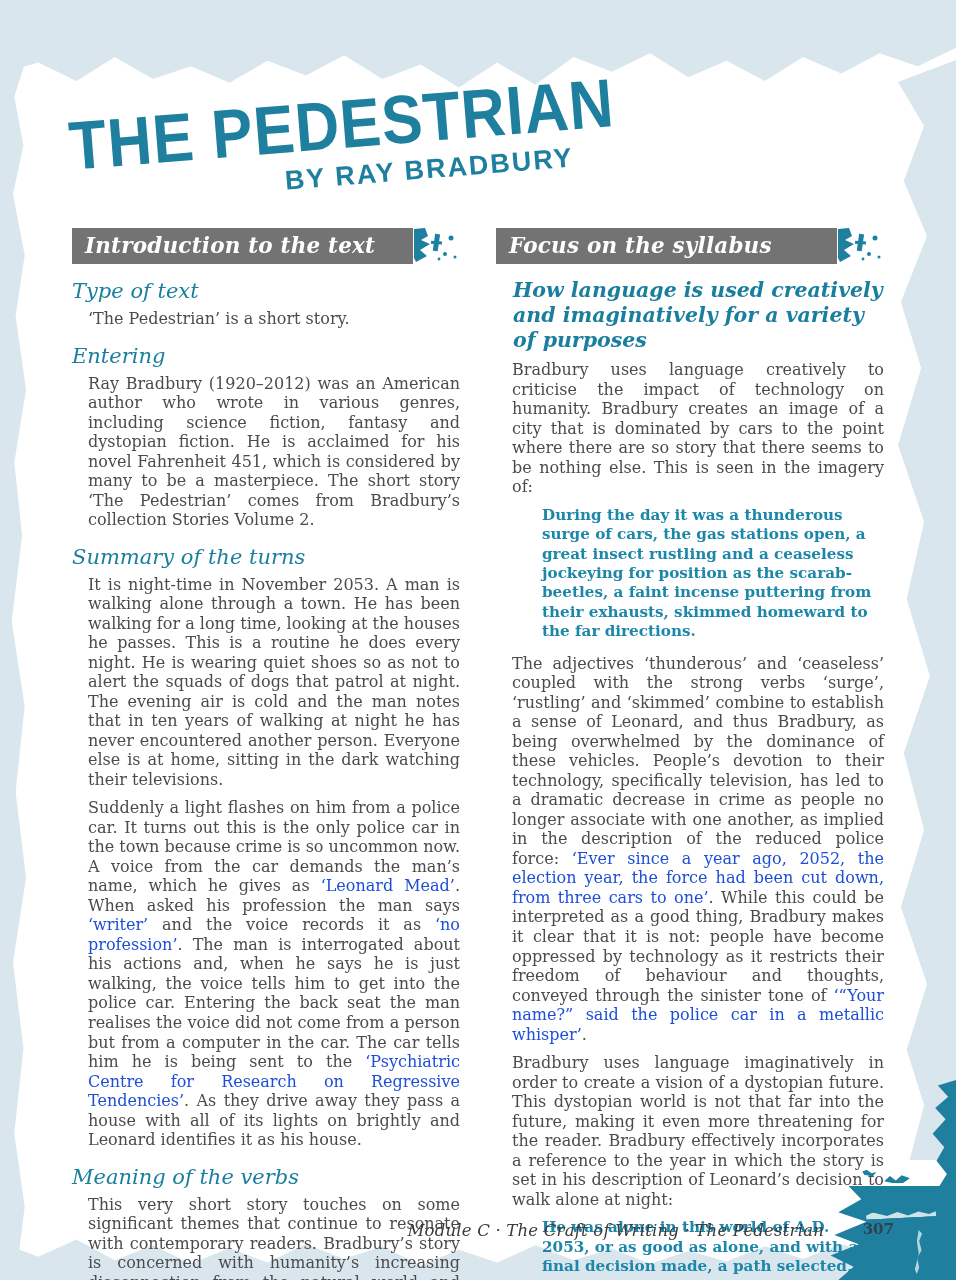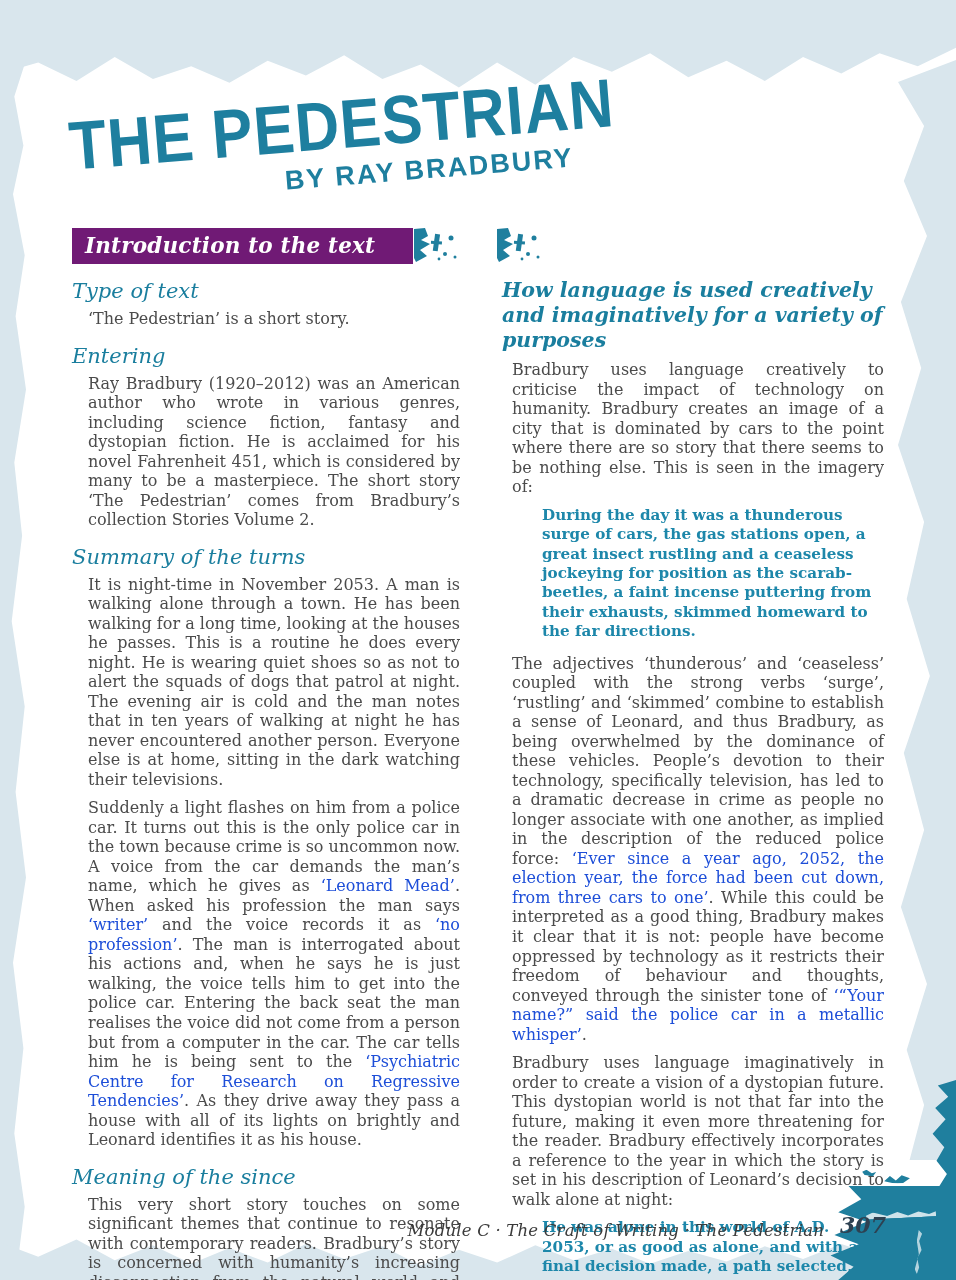"Introduction to the text" .banner-bar { background: #701a75 -> #737373 }
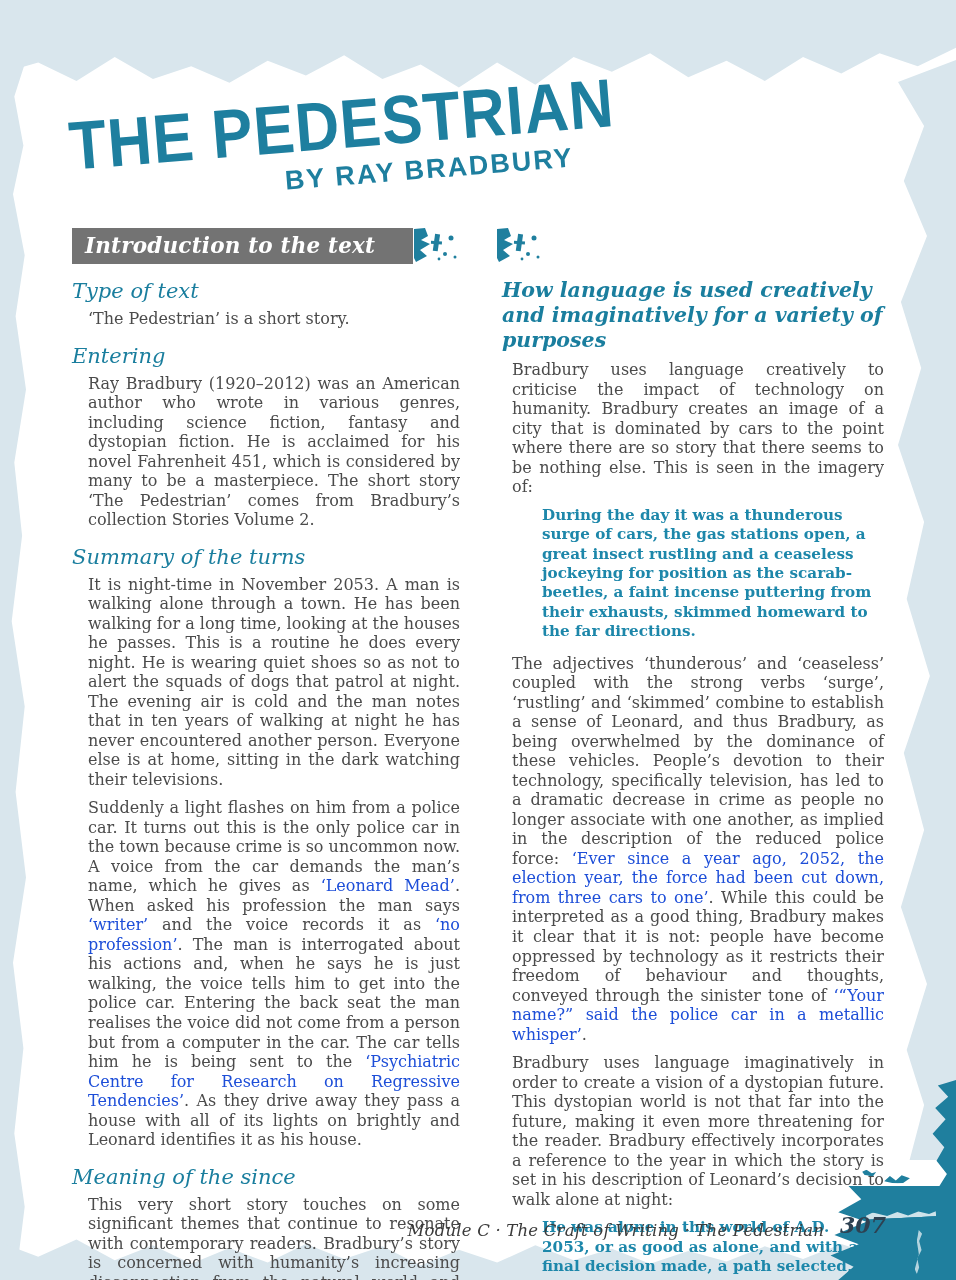"Focus on the syllabus" div.banner-bar { html: none -> <div>Focus on the syllabus</div> }
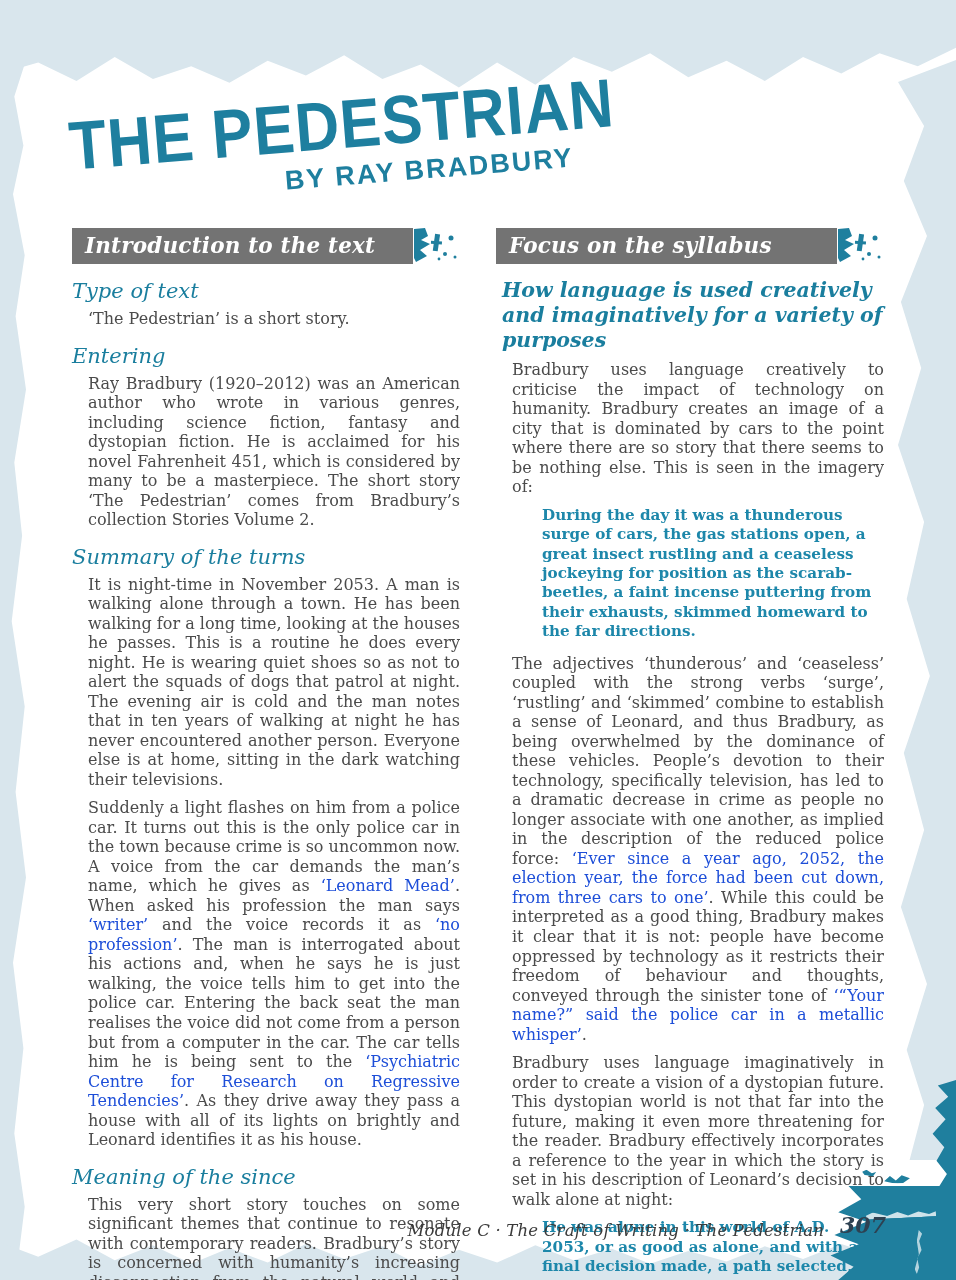"How language is used creatively" h2.syllabus { margin: 14px 0 7px 6px -> 14px 0 7px 17px }
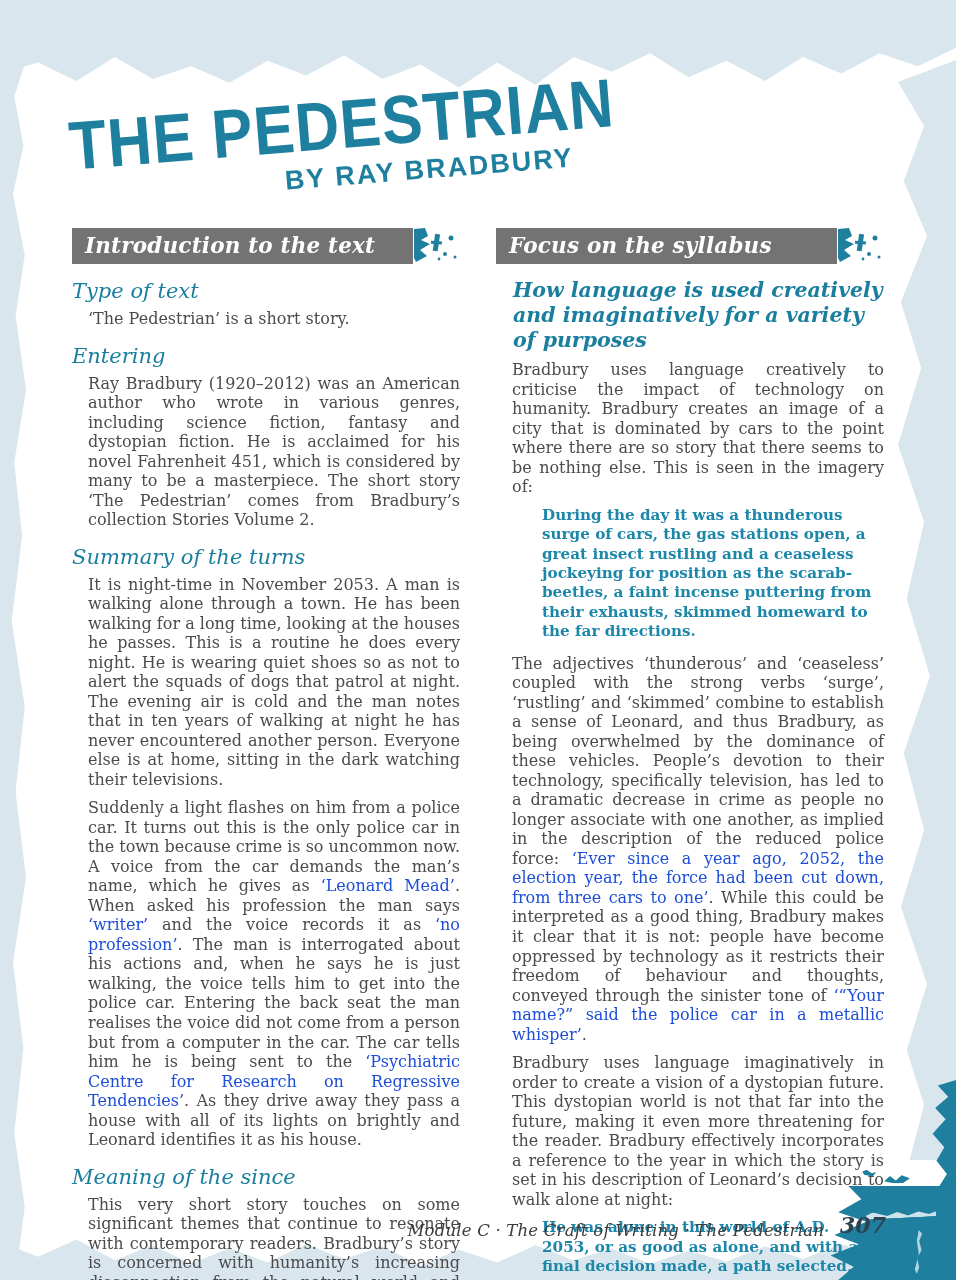"Meaning of the since" h3 { text: since -> verbs }
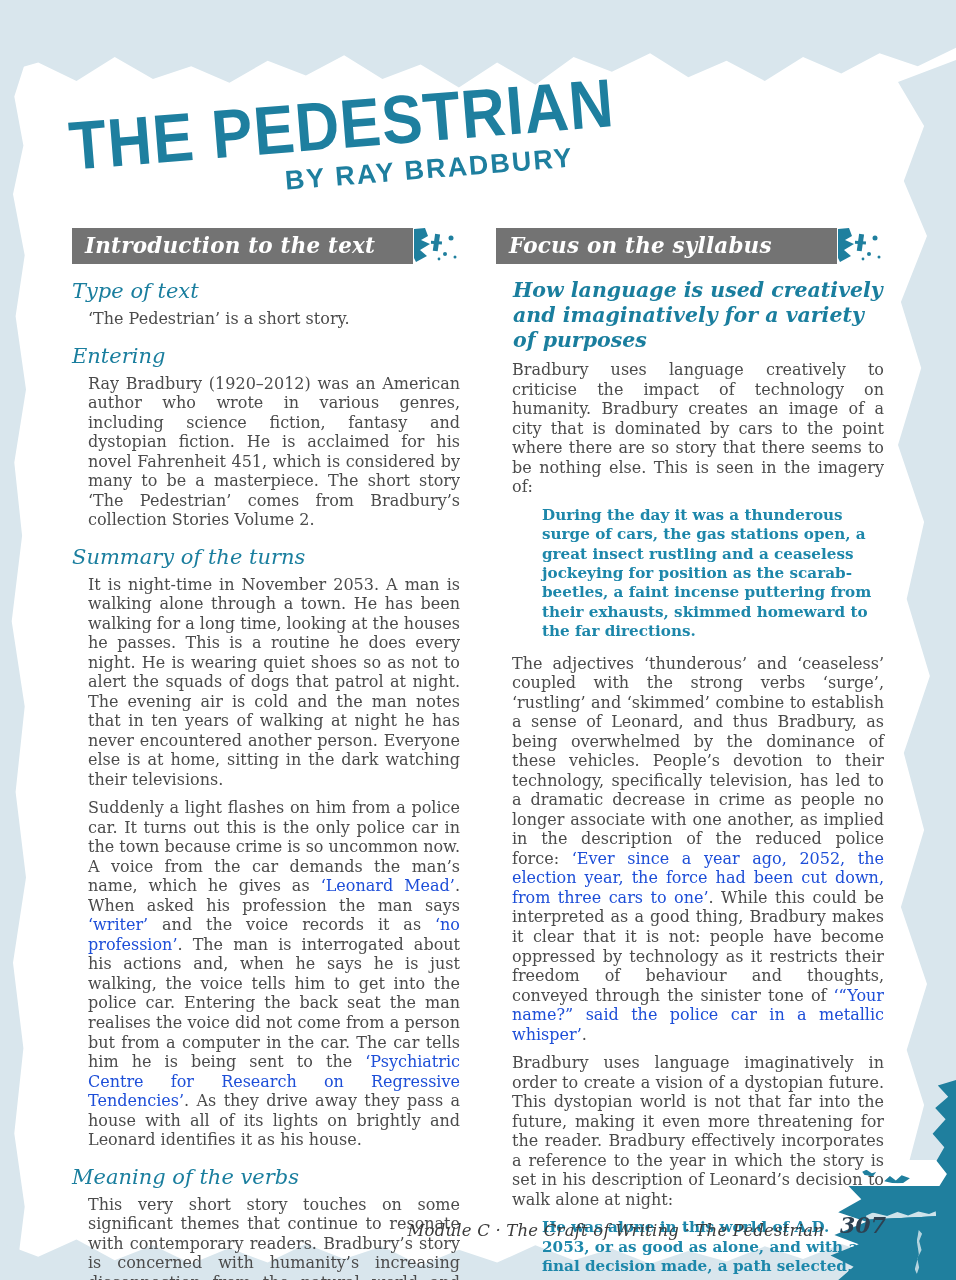"307" .page-num { font-size: 22px -> 15px; font-style: italic -> none; right: 70px -> 62px }
